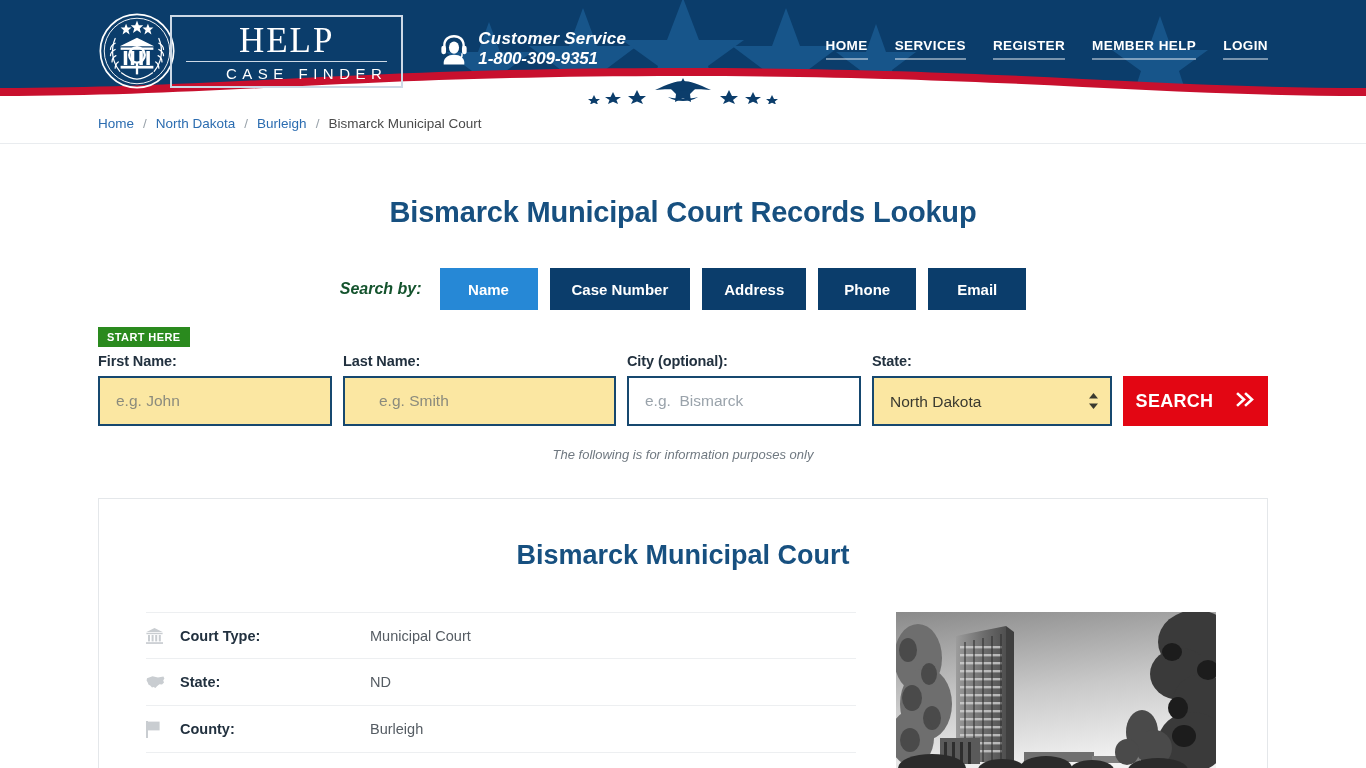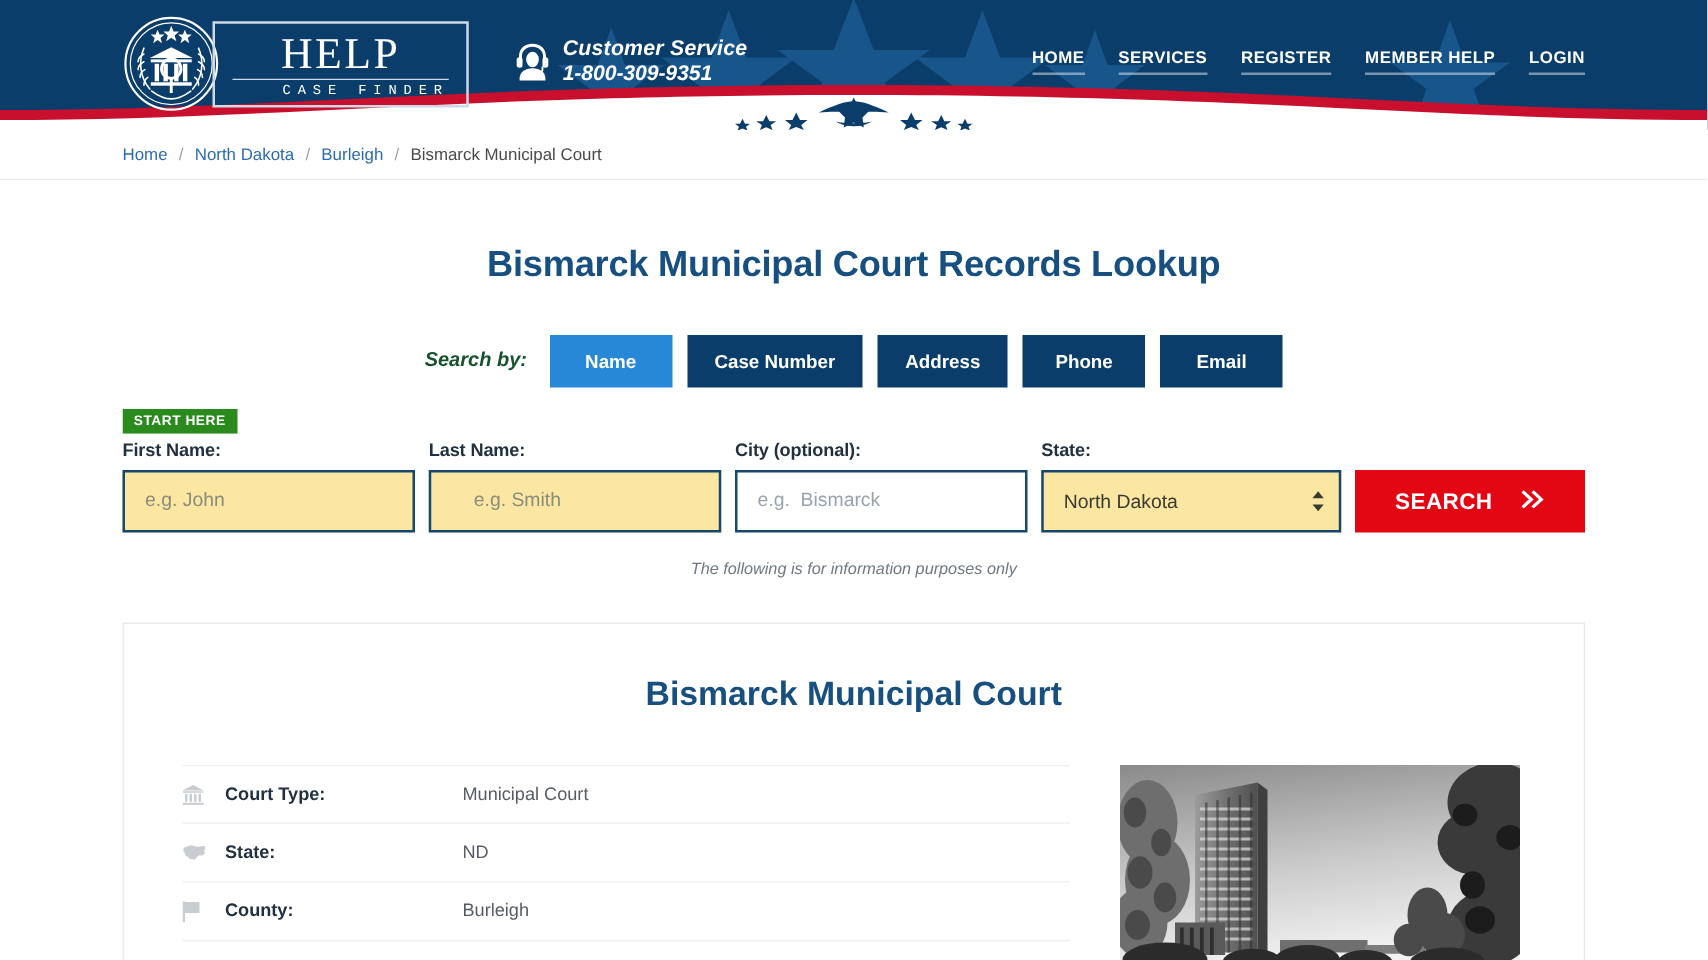"CASE FINDER" .logo-sub { font-family: Liberation Mono, monospace -> Liberation Sans, sans-serif; font-size: 11px -> 15px }
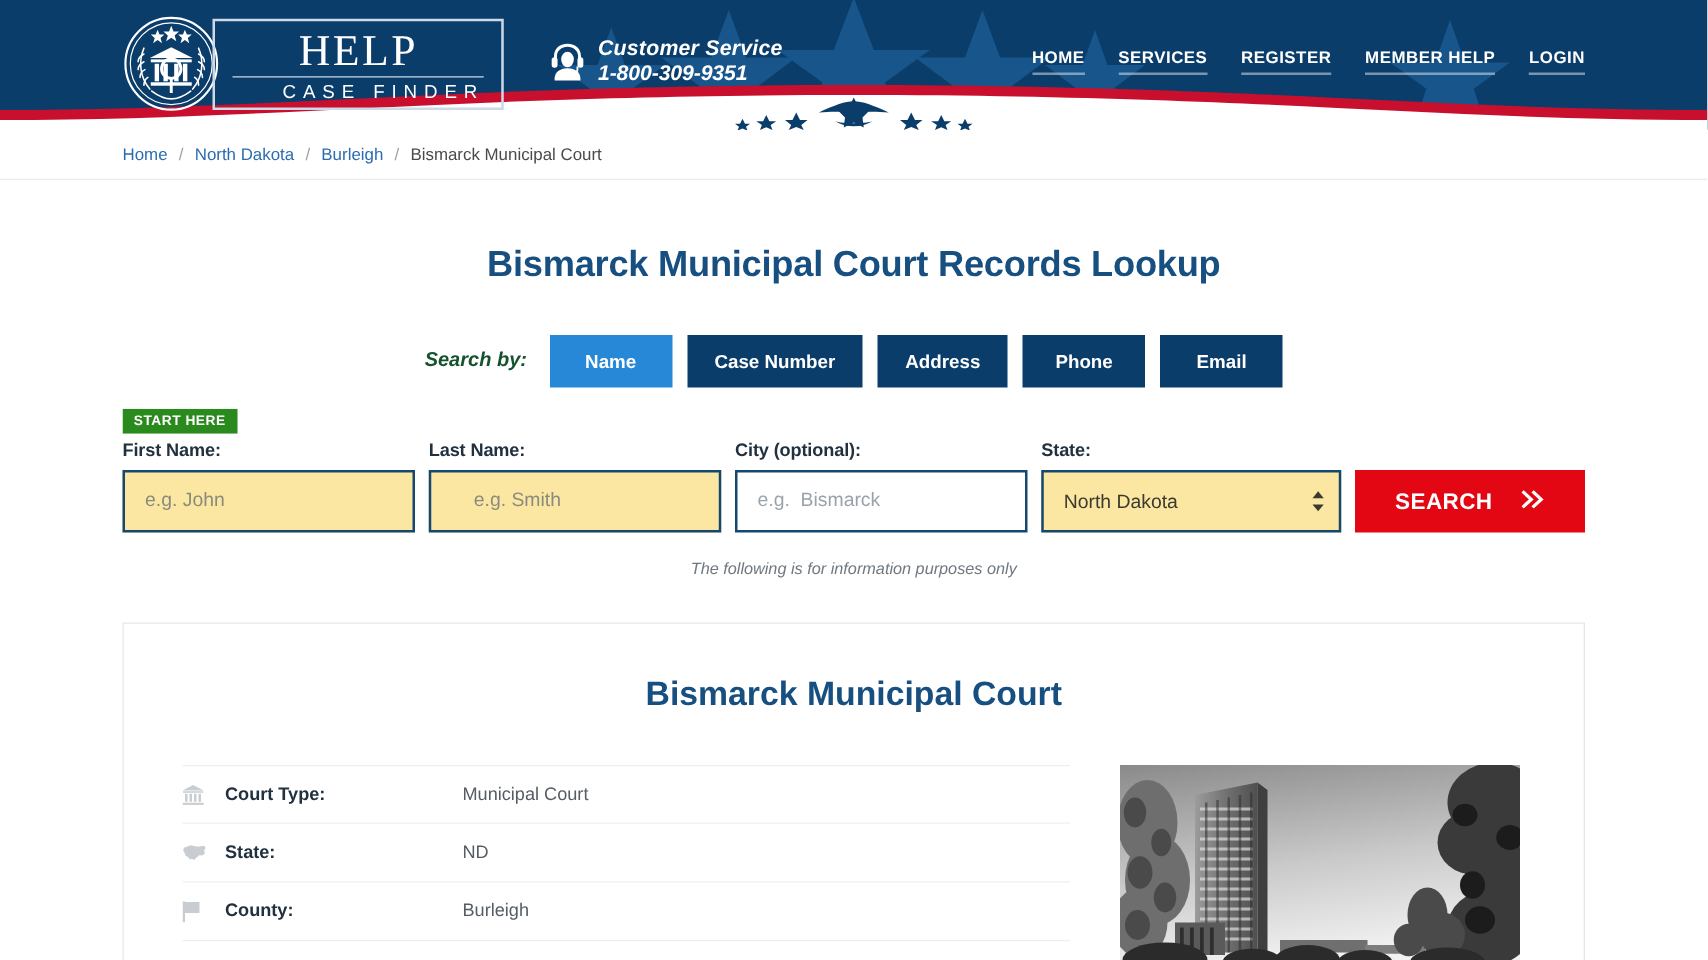"e.g. Smith" .w-last { width: 234px -> 273px }
